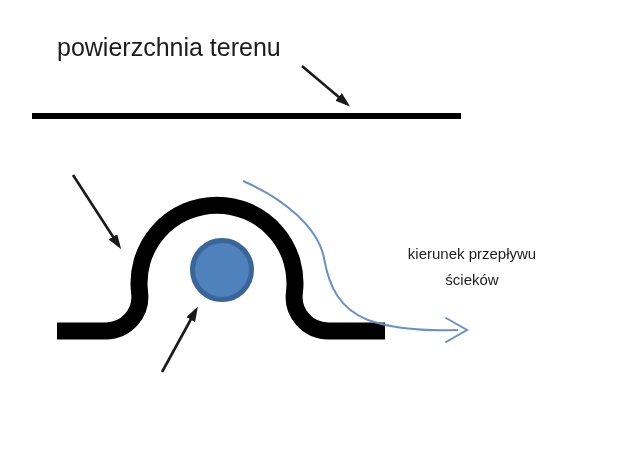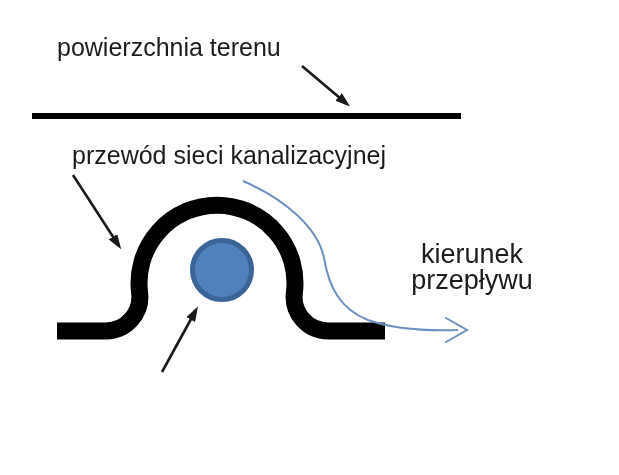"przewód sieci kanalizacyjnej" div.label { html: <div>przewód sieci kanalizacyjnej</div> -> none }
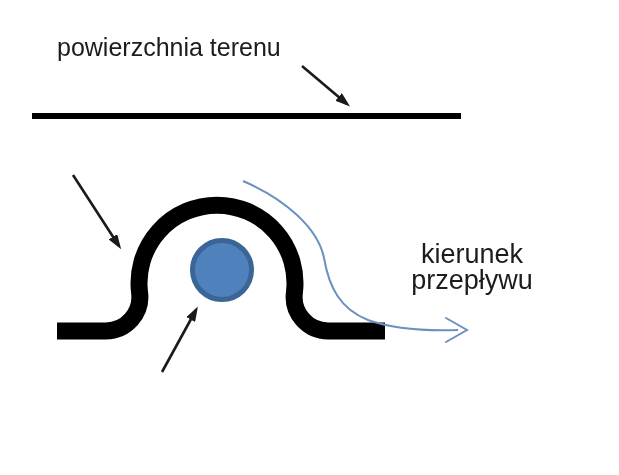"kierunek przepływu" .label-flow { font-size: 27px -> 15px }
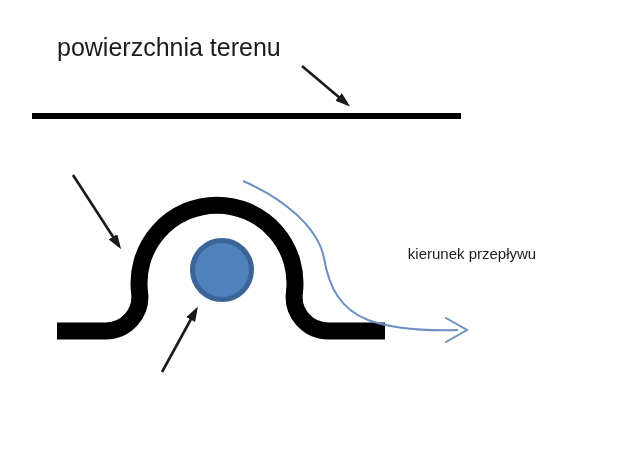"ścieków" div { html: none -> <div>ścieków</div> }
